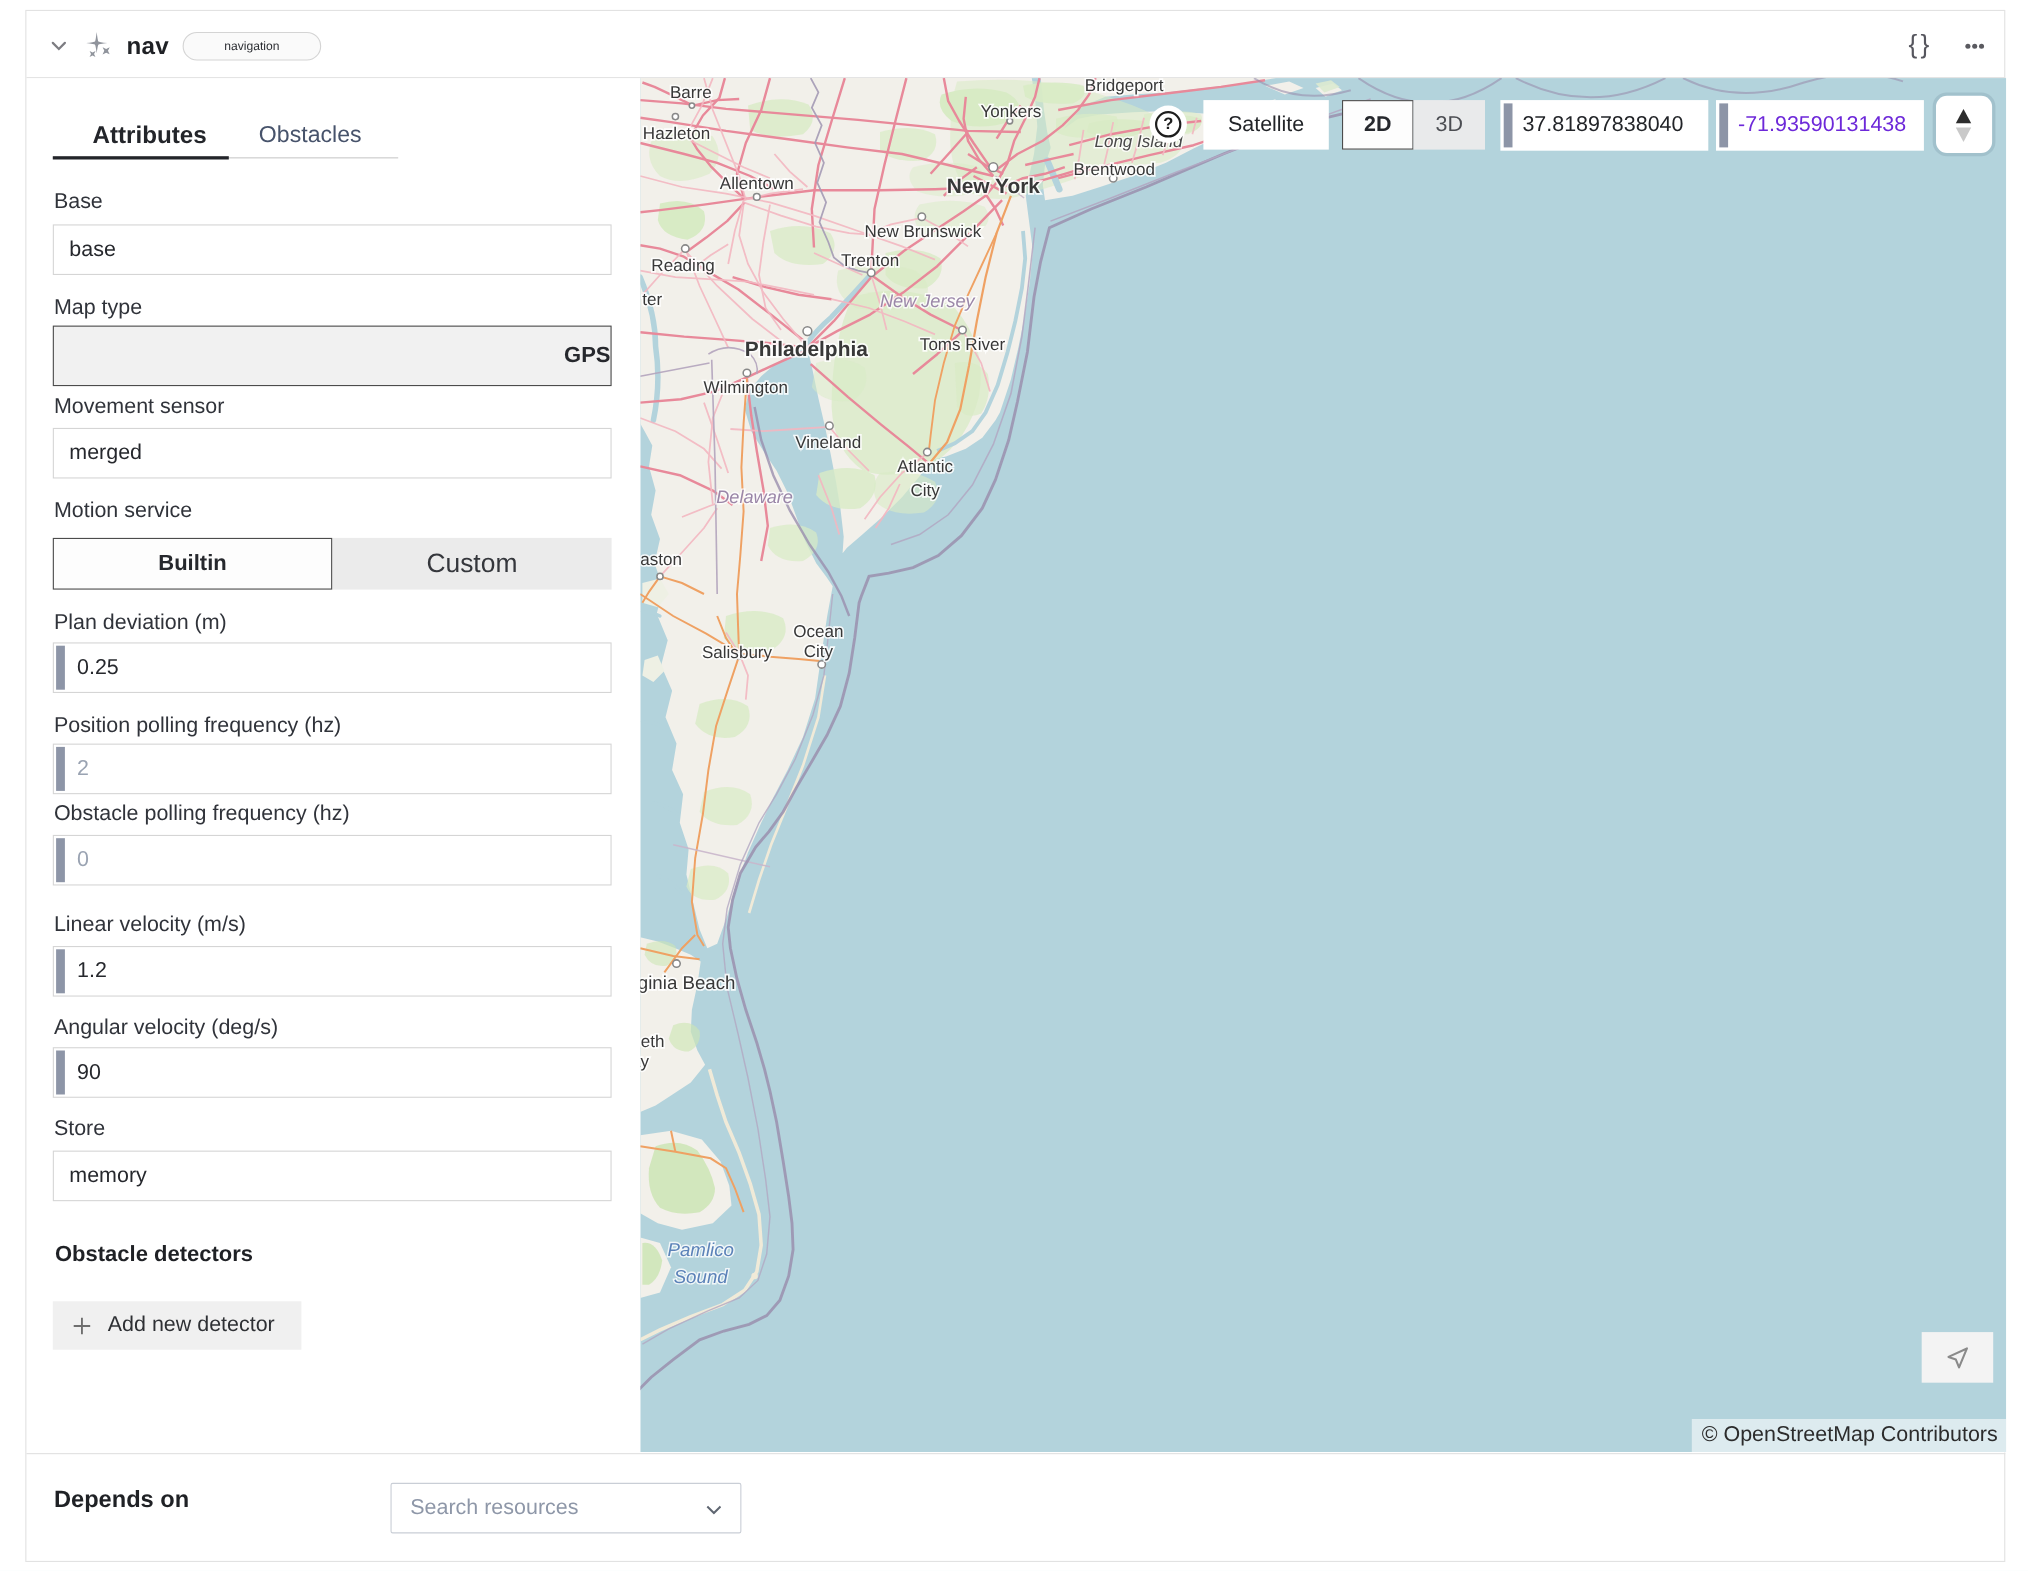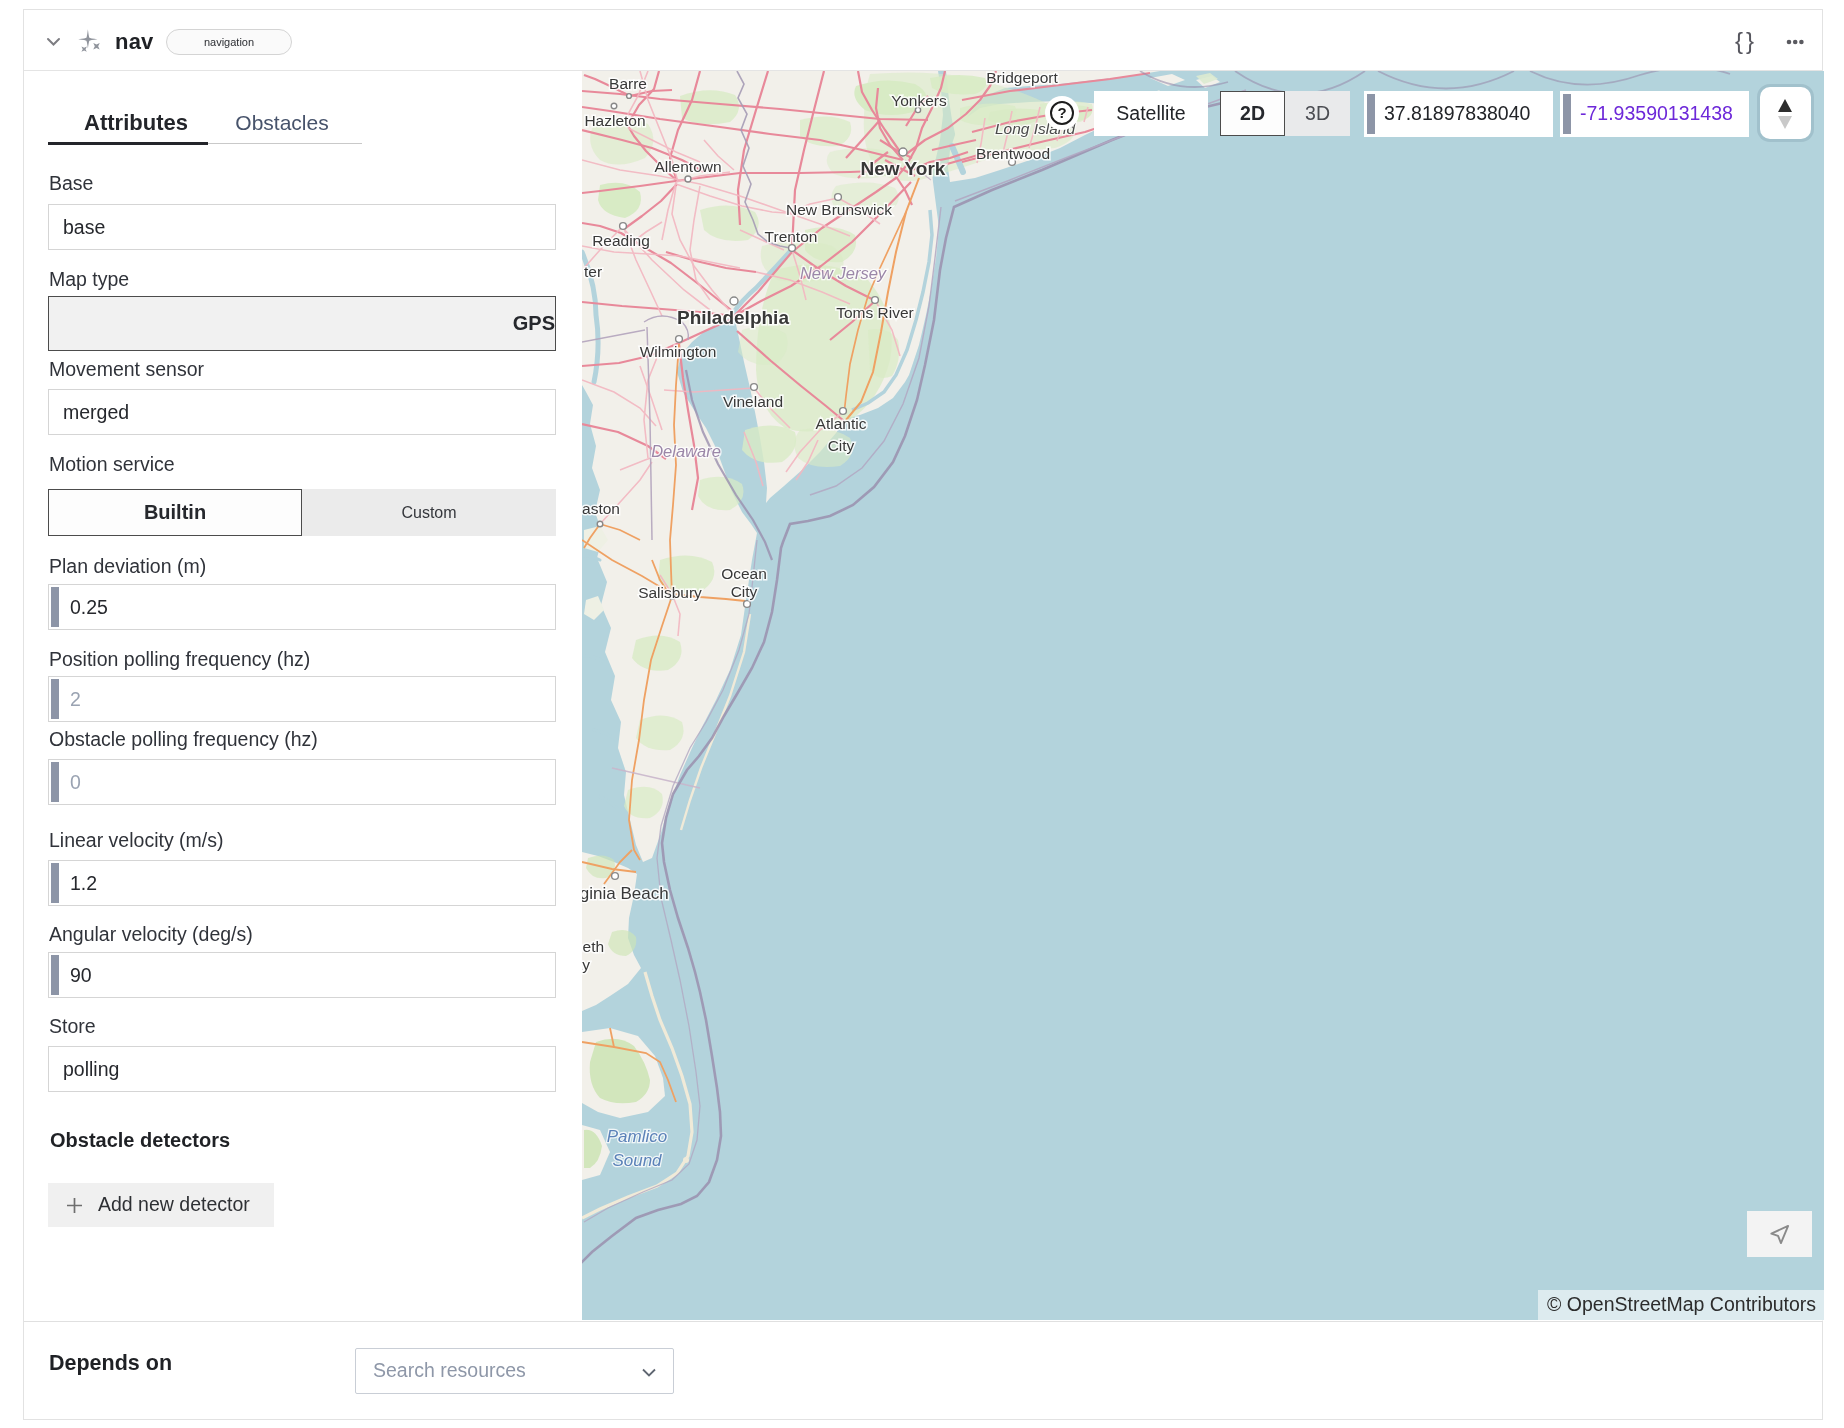"Custom" div.abs { font-size: 16px -> 24px }
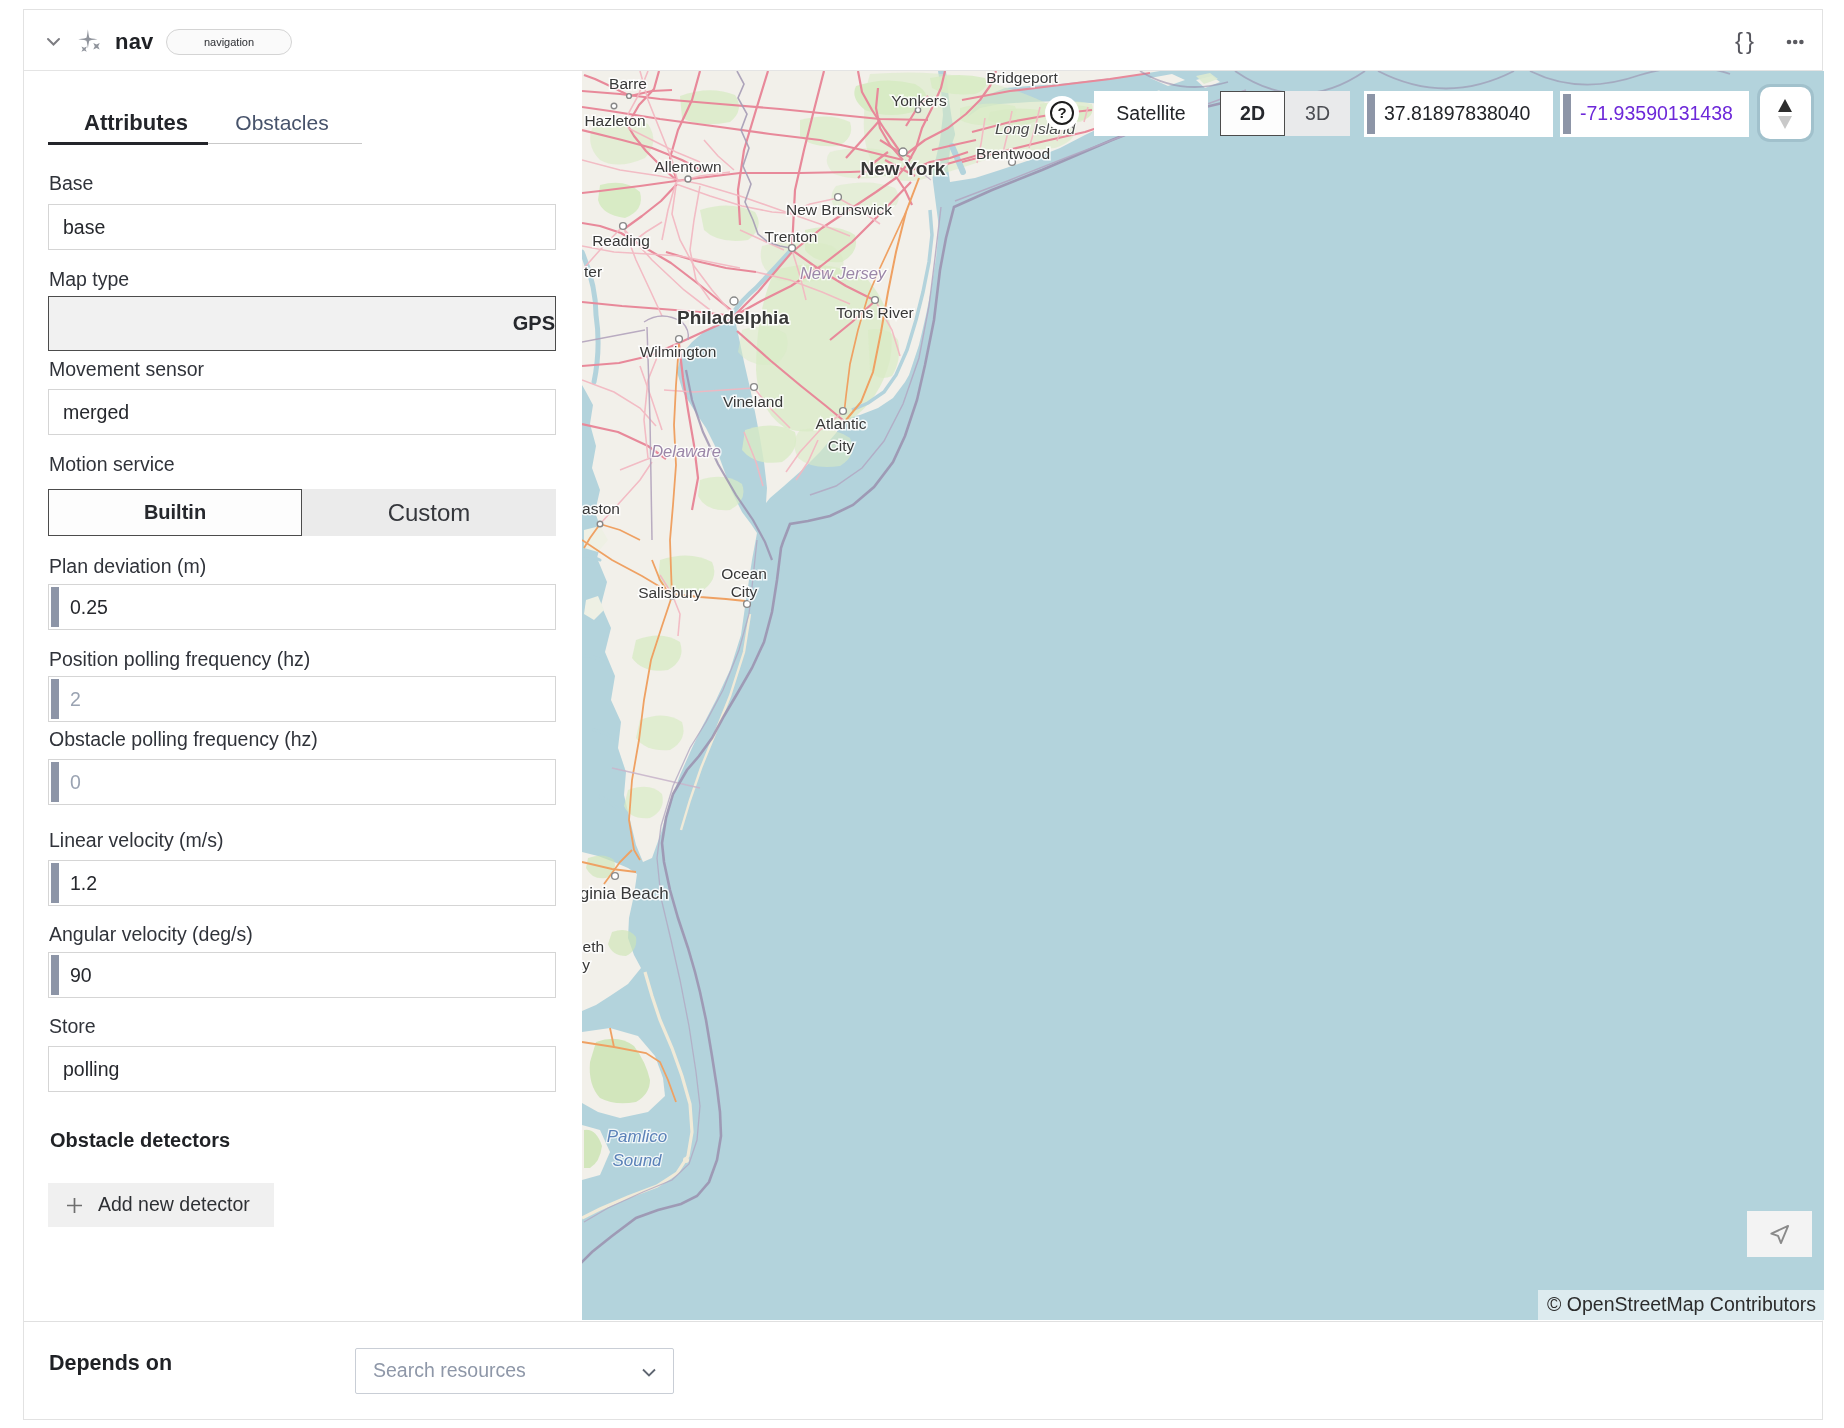"polling" span.itxt { text: polling -> memory }
